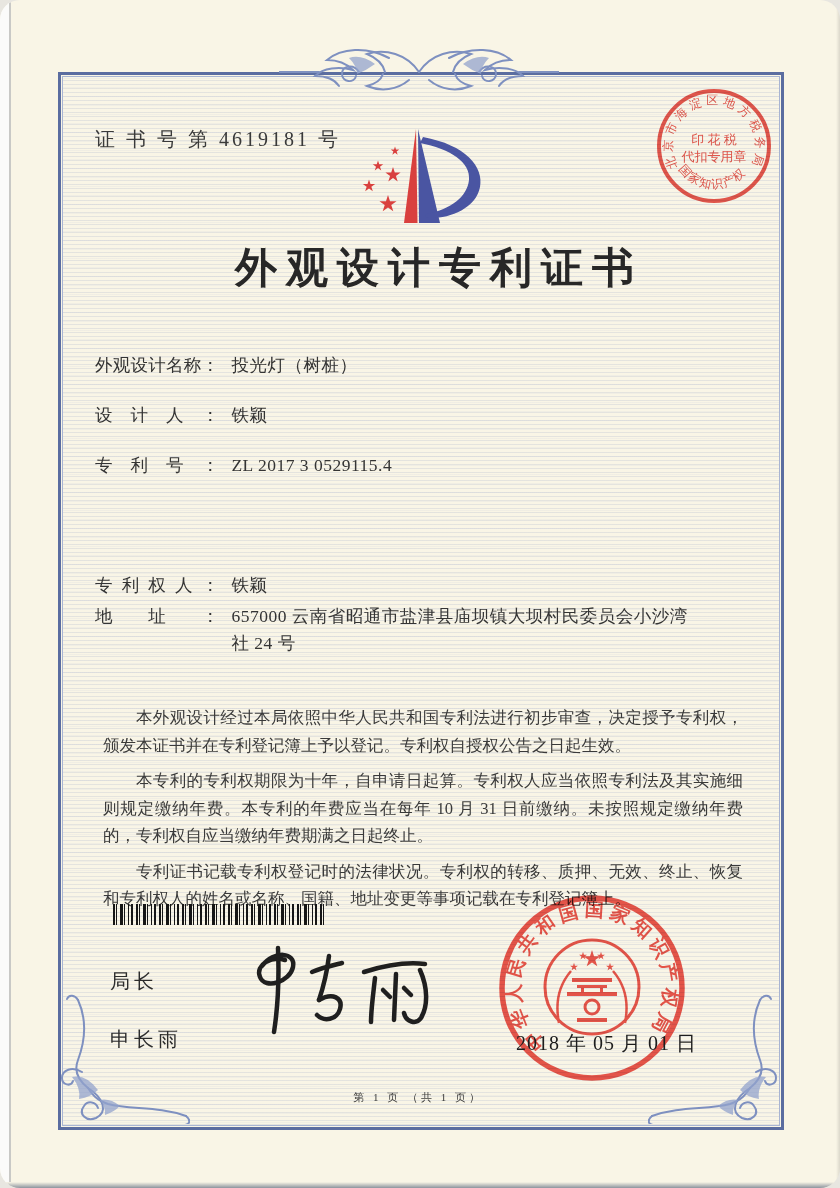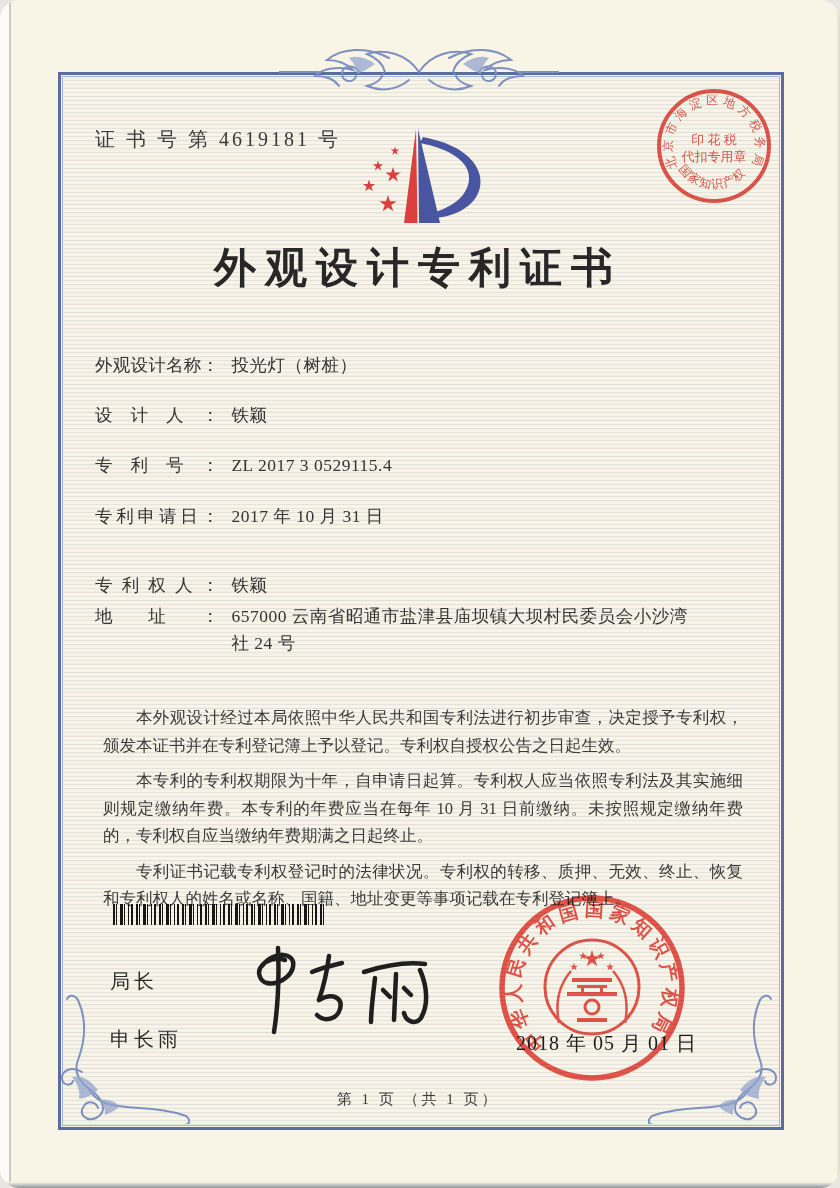"外观设计专利证书" .title { padding-left: none -> 21px }
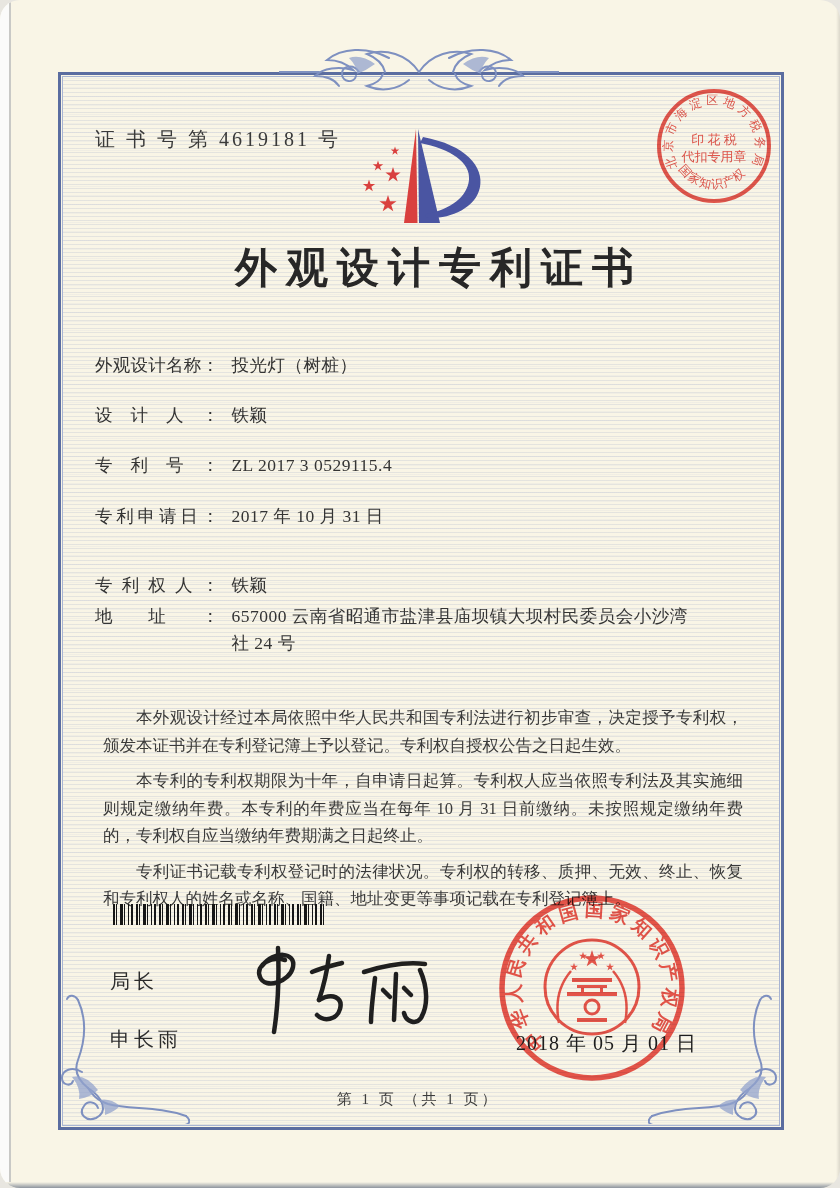"专利申请日： 2017 年 10 月" div.field { html: <div> <span>专利申请日：</span> <span>2017 年 10 月 31 日</span> </div> -> none }
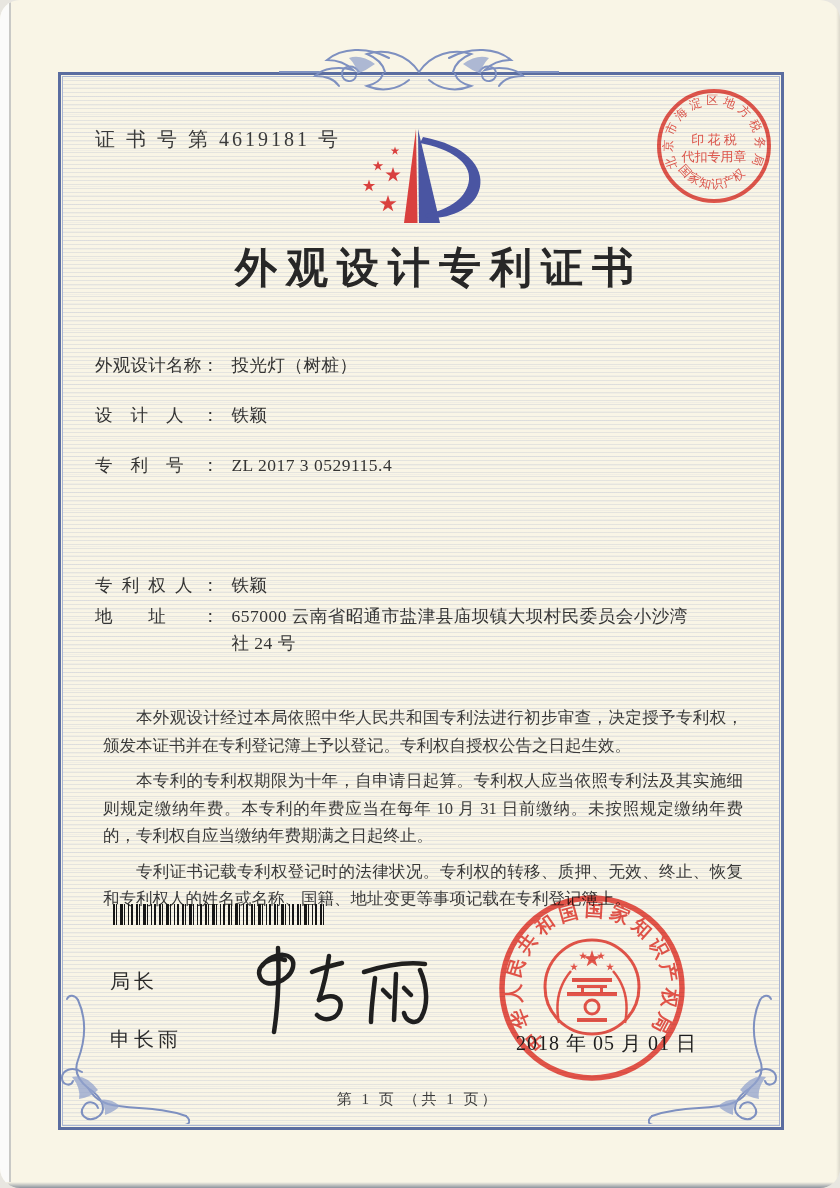"第 1 页 （共 1" .footer { font-size: 15px -> 11px }
